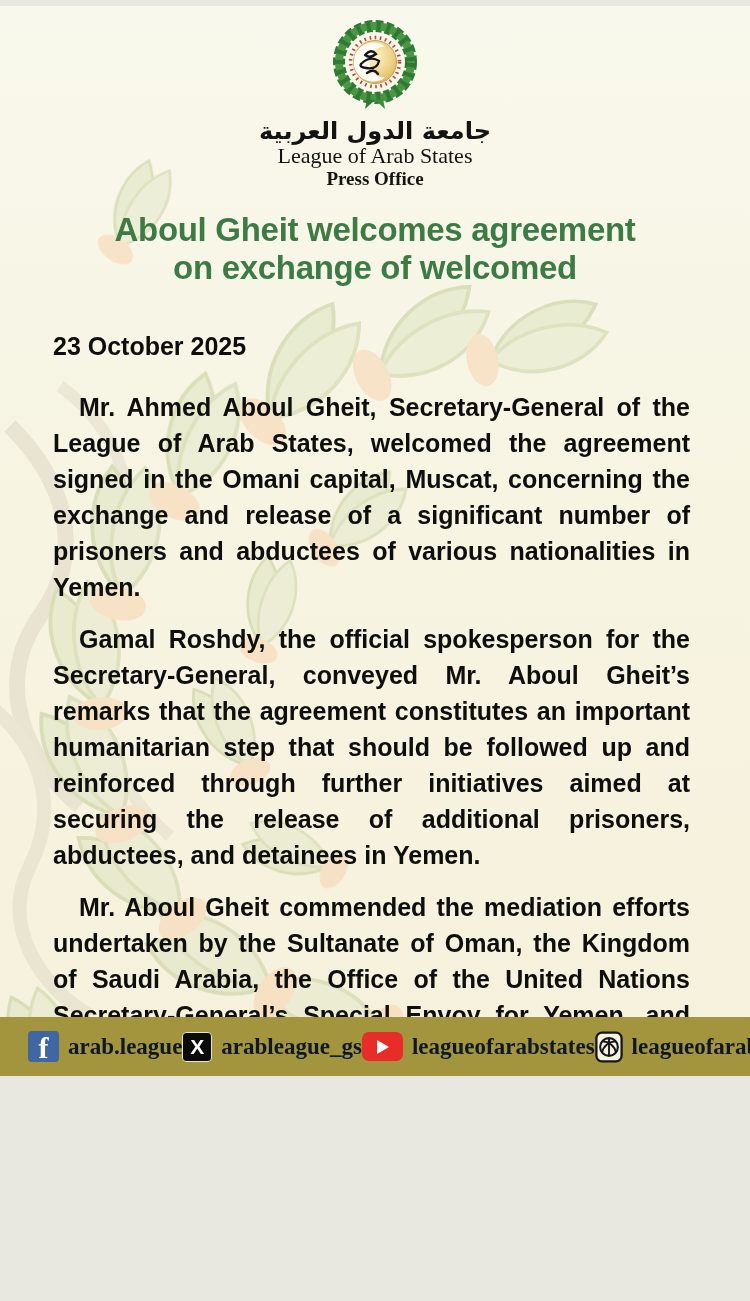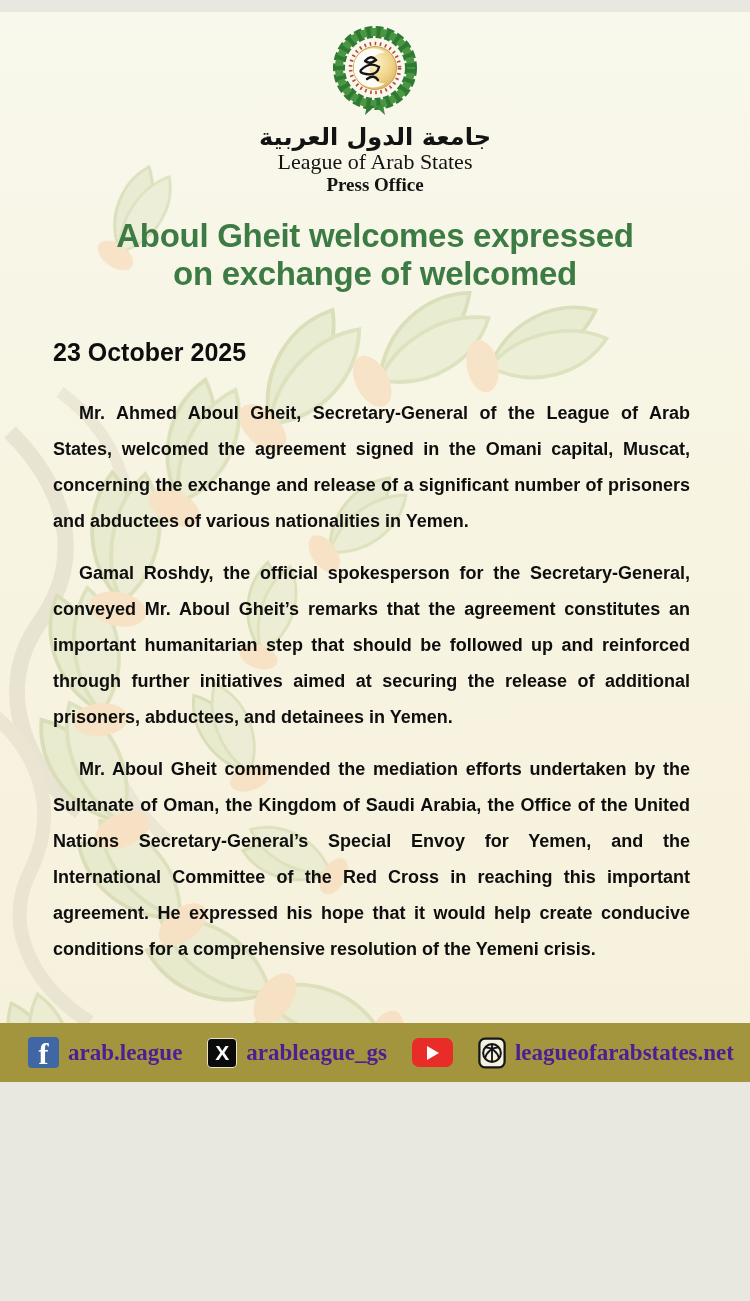"جامعة الدول العربية" .page { margin: 12px auto -> 6px auto }
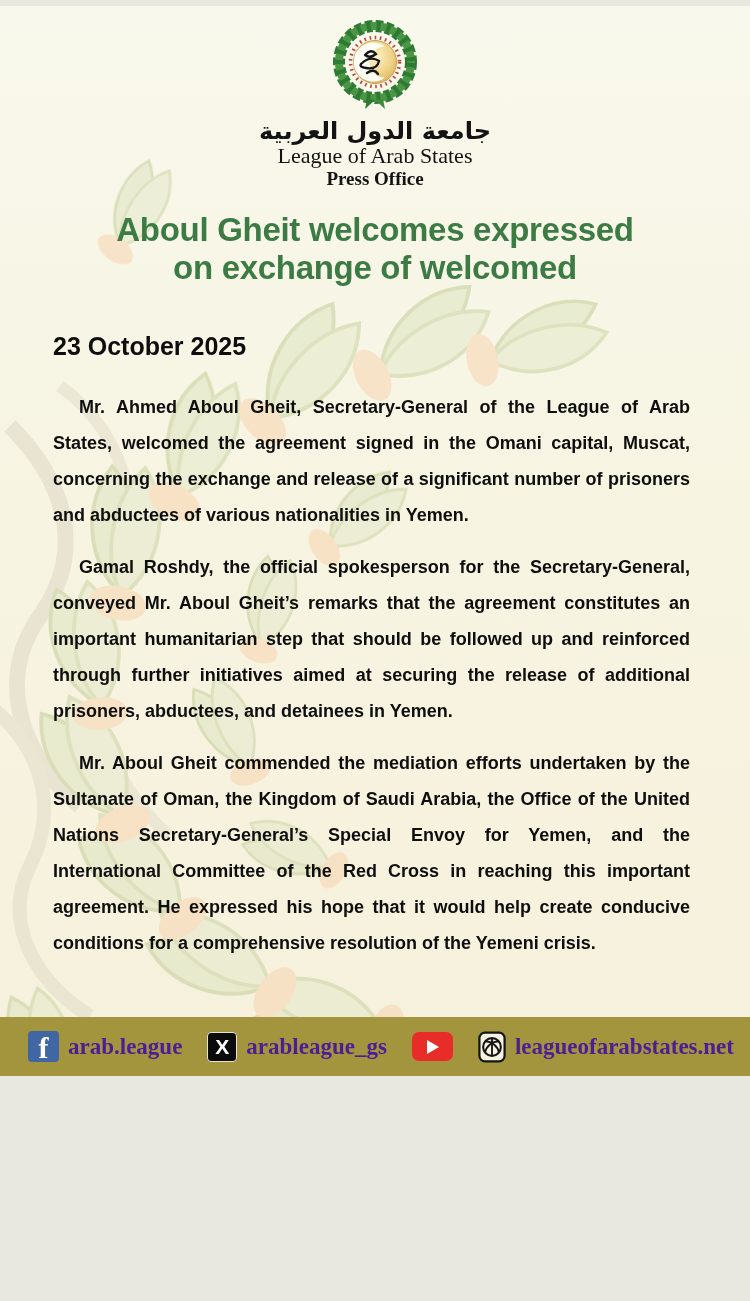"Aboul Gheit welcomes expressed" span { text: expressed -> agreement }
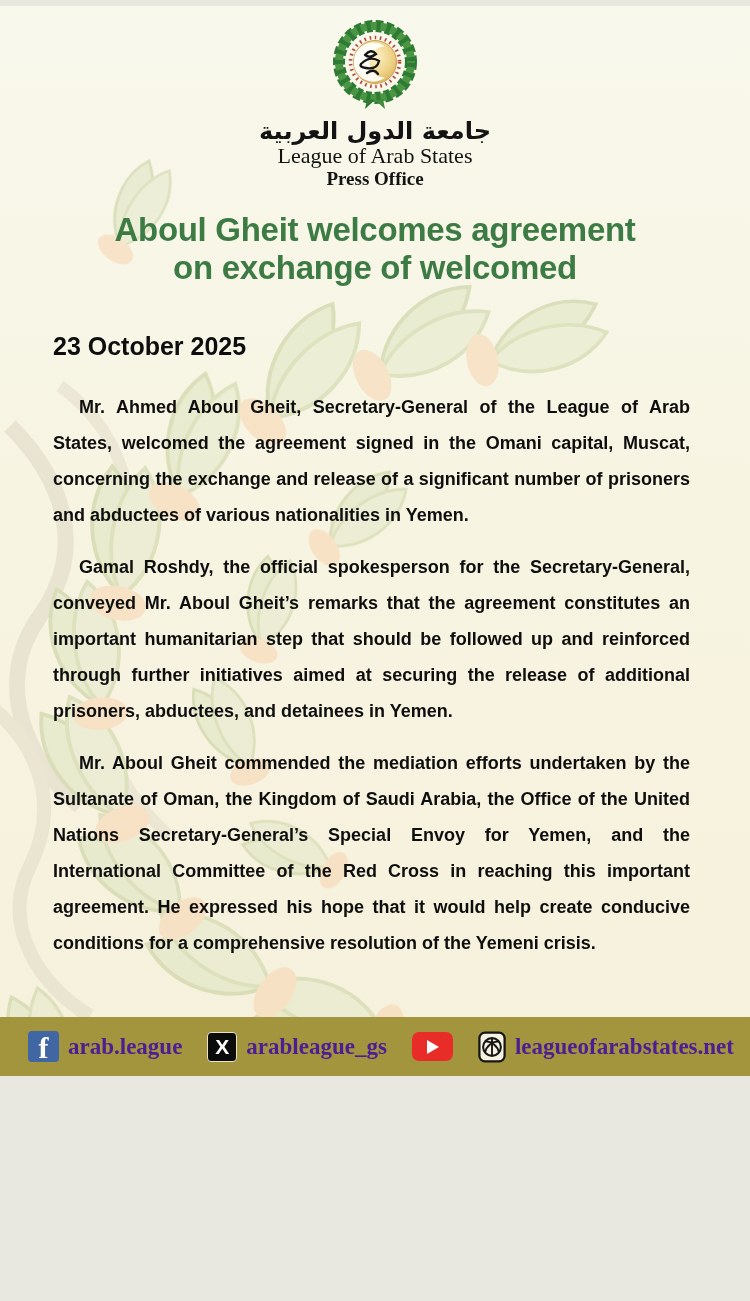"Mr. Ahmed Aboul Gheit, Secretary-General" .article p { font-size: 18px -> 25px }
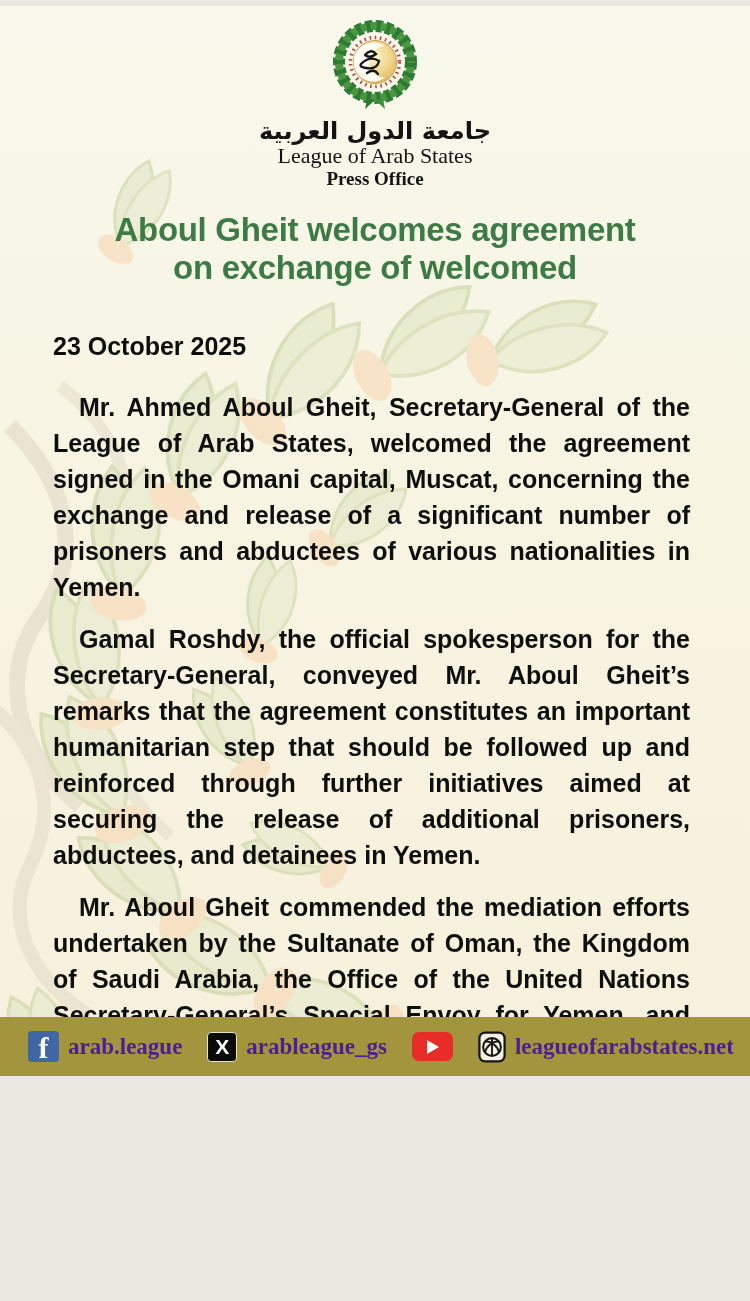"arab.league" .social-label { color: #4c1d95 -> #0f172a }
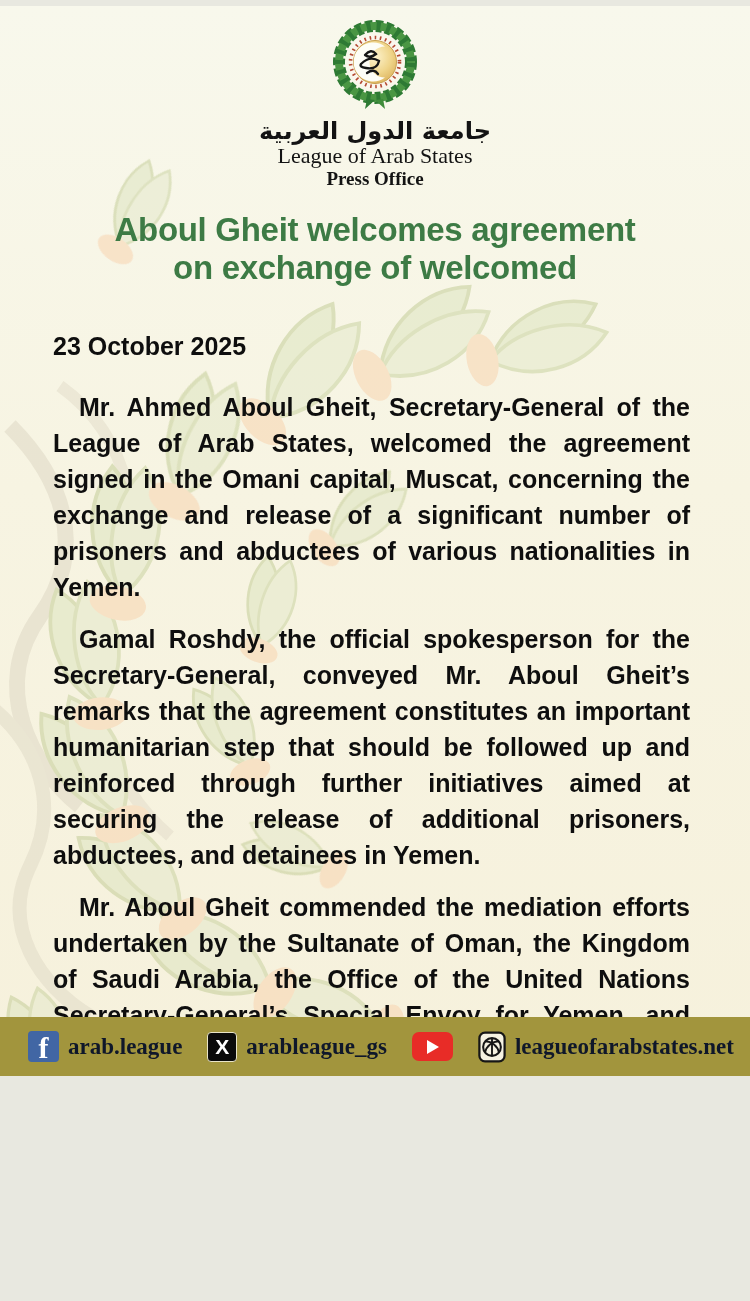"leagueofarabstates" span.social-label { html: none -> <span>leagueofarabstates</span> }
